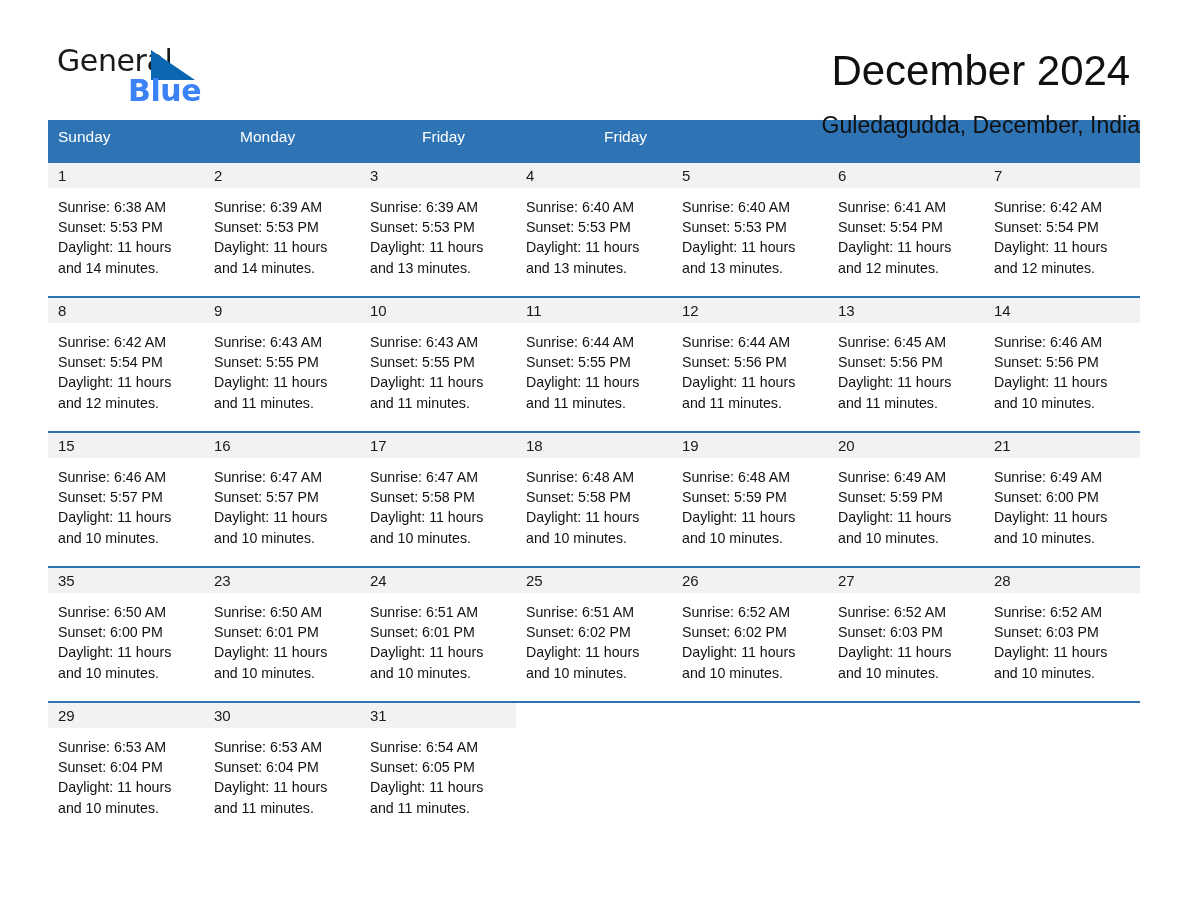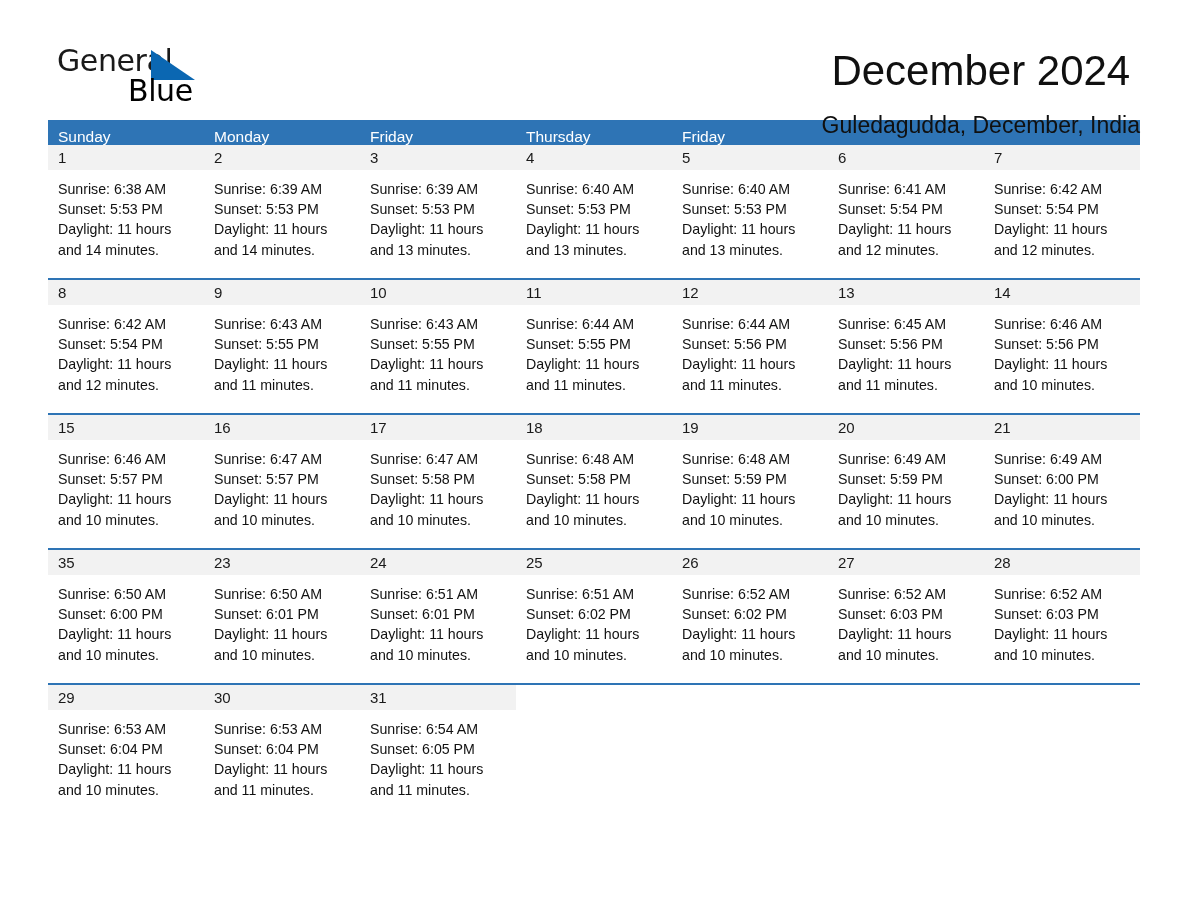"Blue" .logo-blue { color: #000000 -> #3b82f6; font-weight: 400 -> 700 }
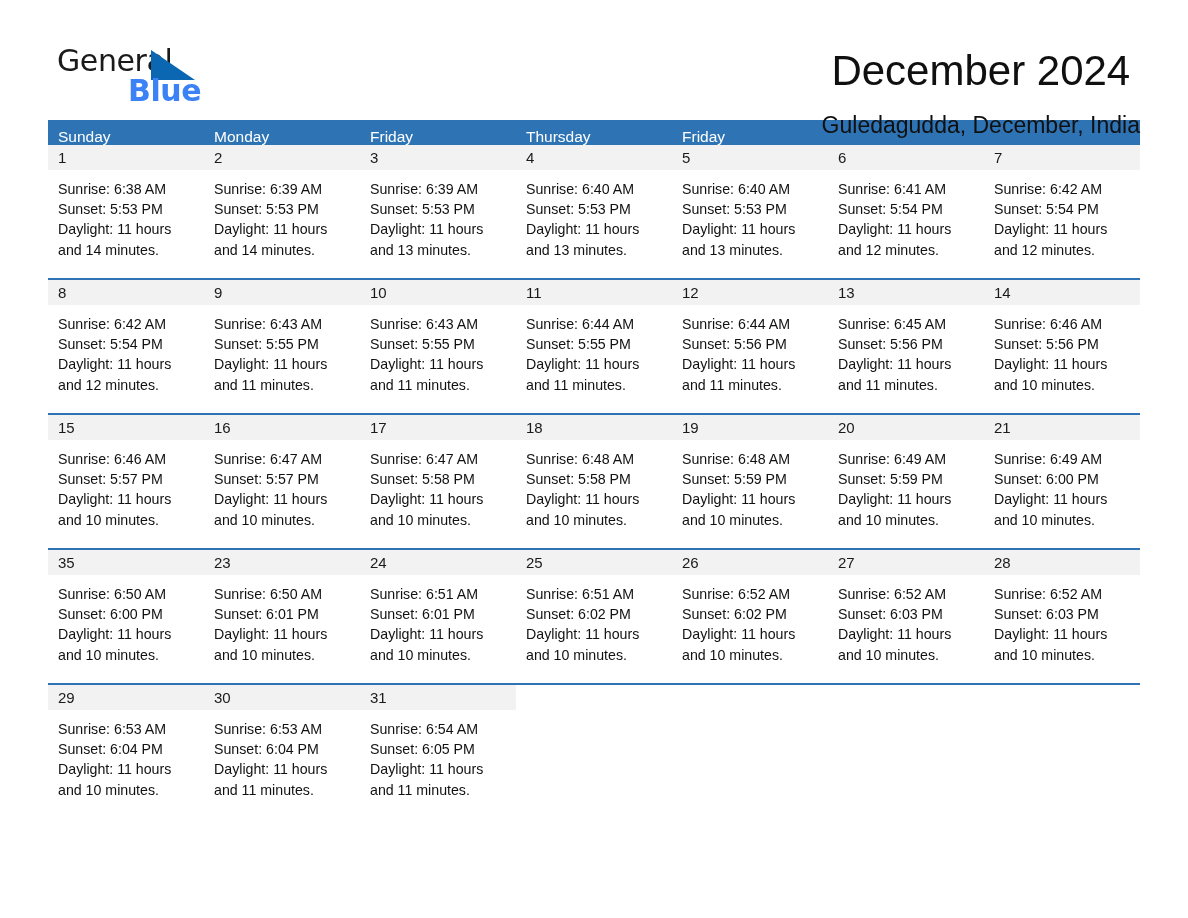"Sunday" .weekdays { grid-template-columns: repeat(7, 1fr) -> repeat(6, 1fr); height: 25px -> 43px }
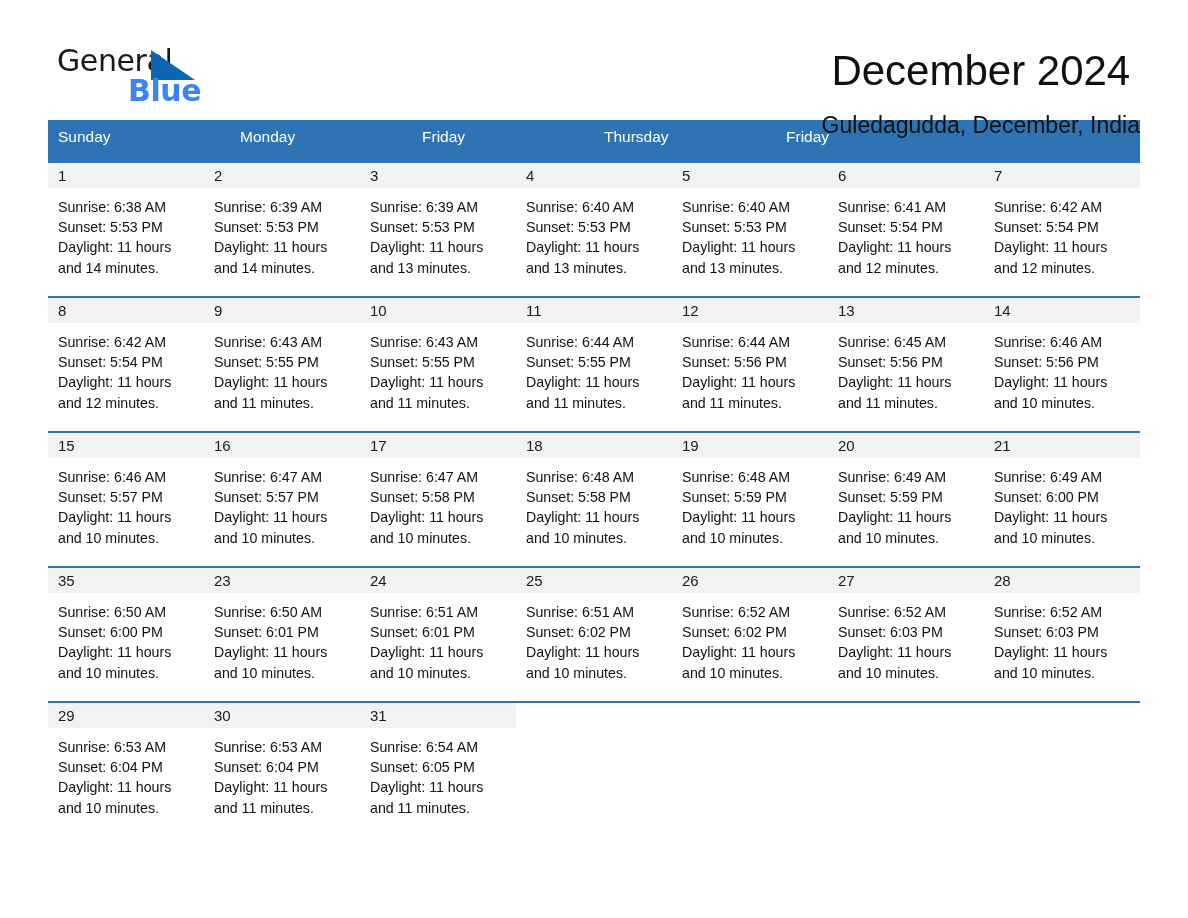"Thursday" div.weekday { html: <div>Thursday</div> -> none }
